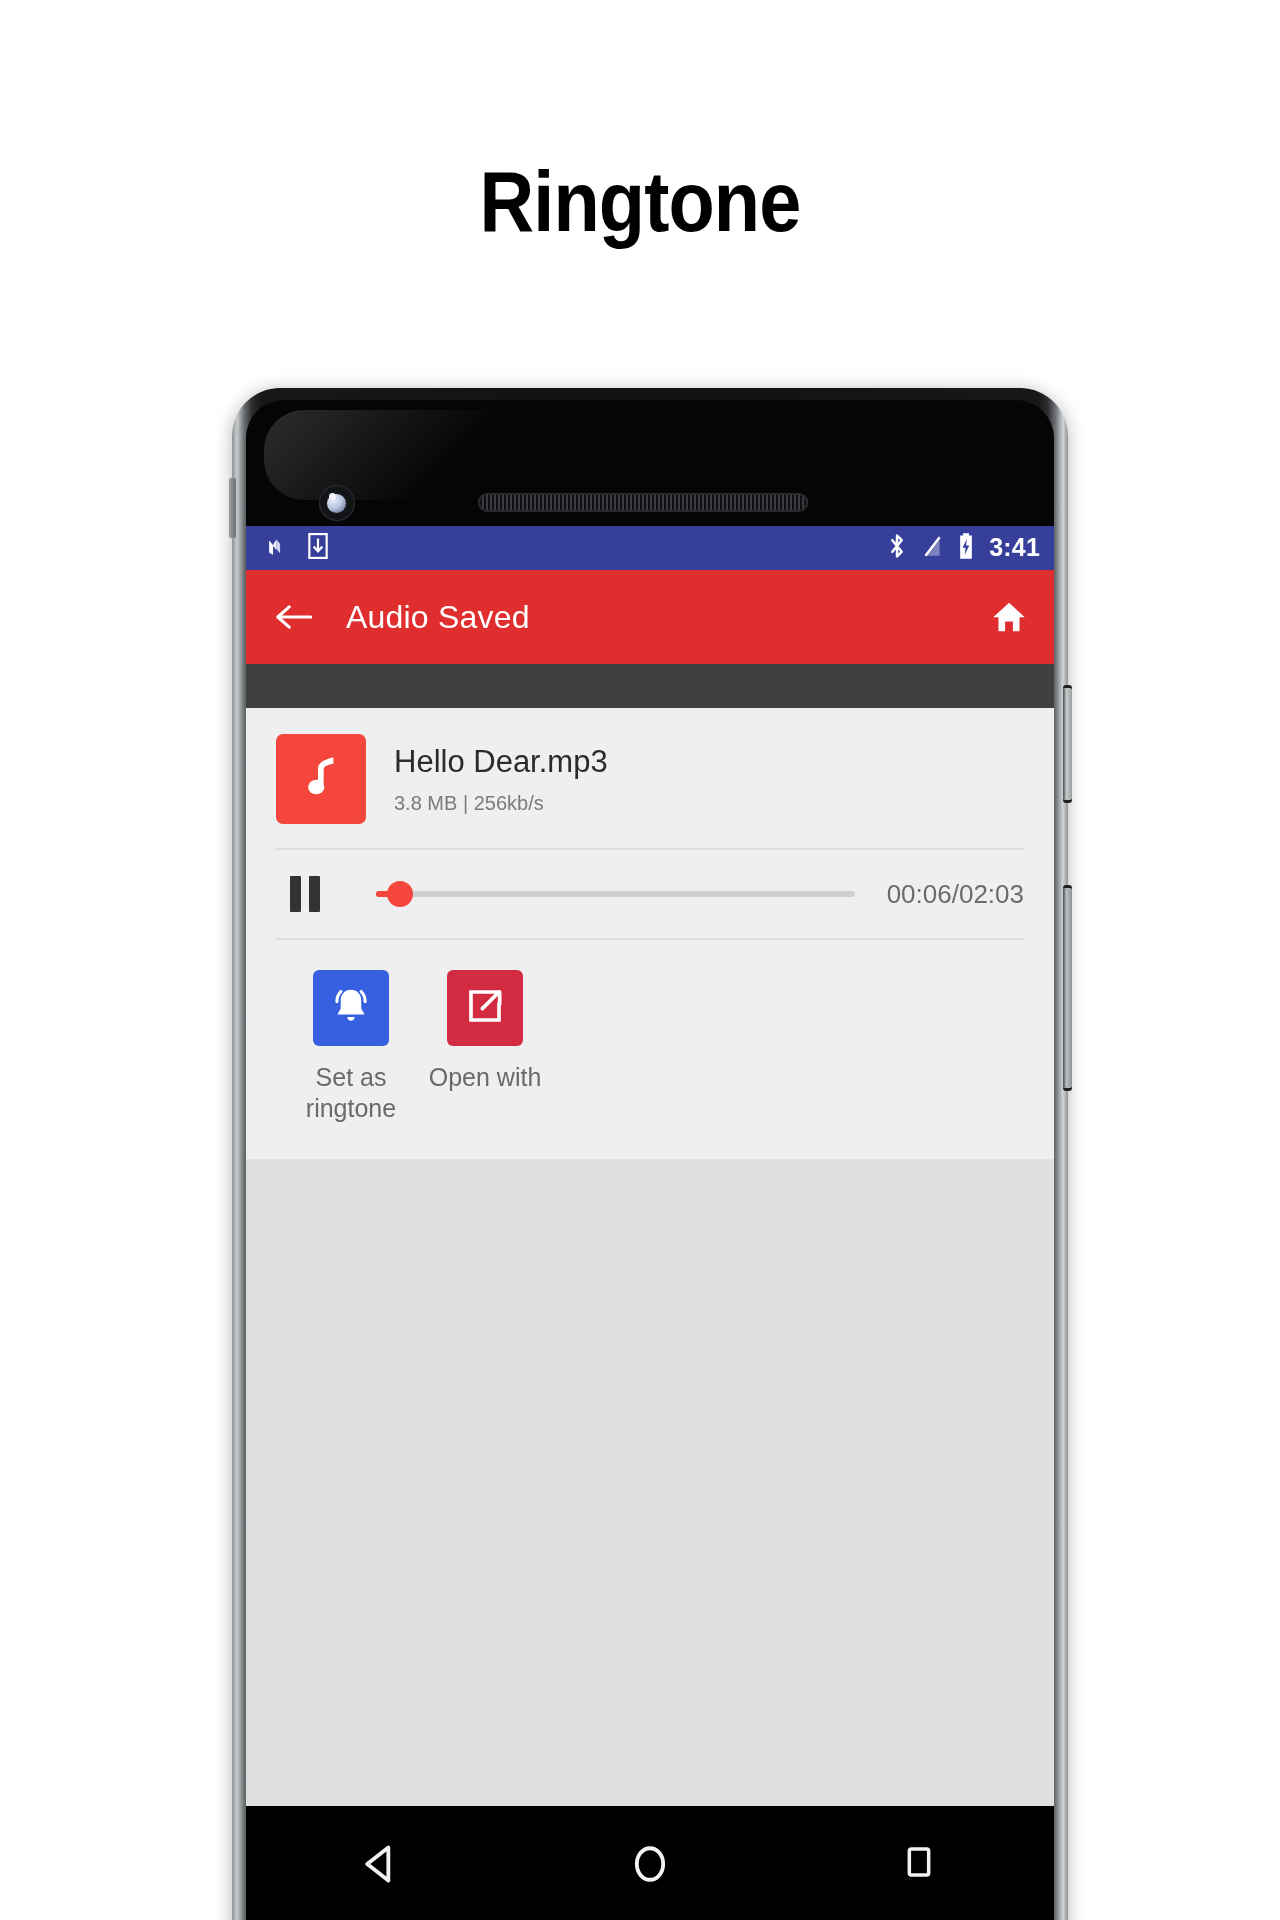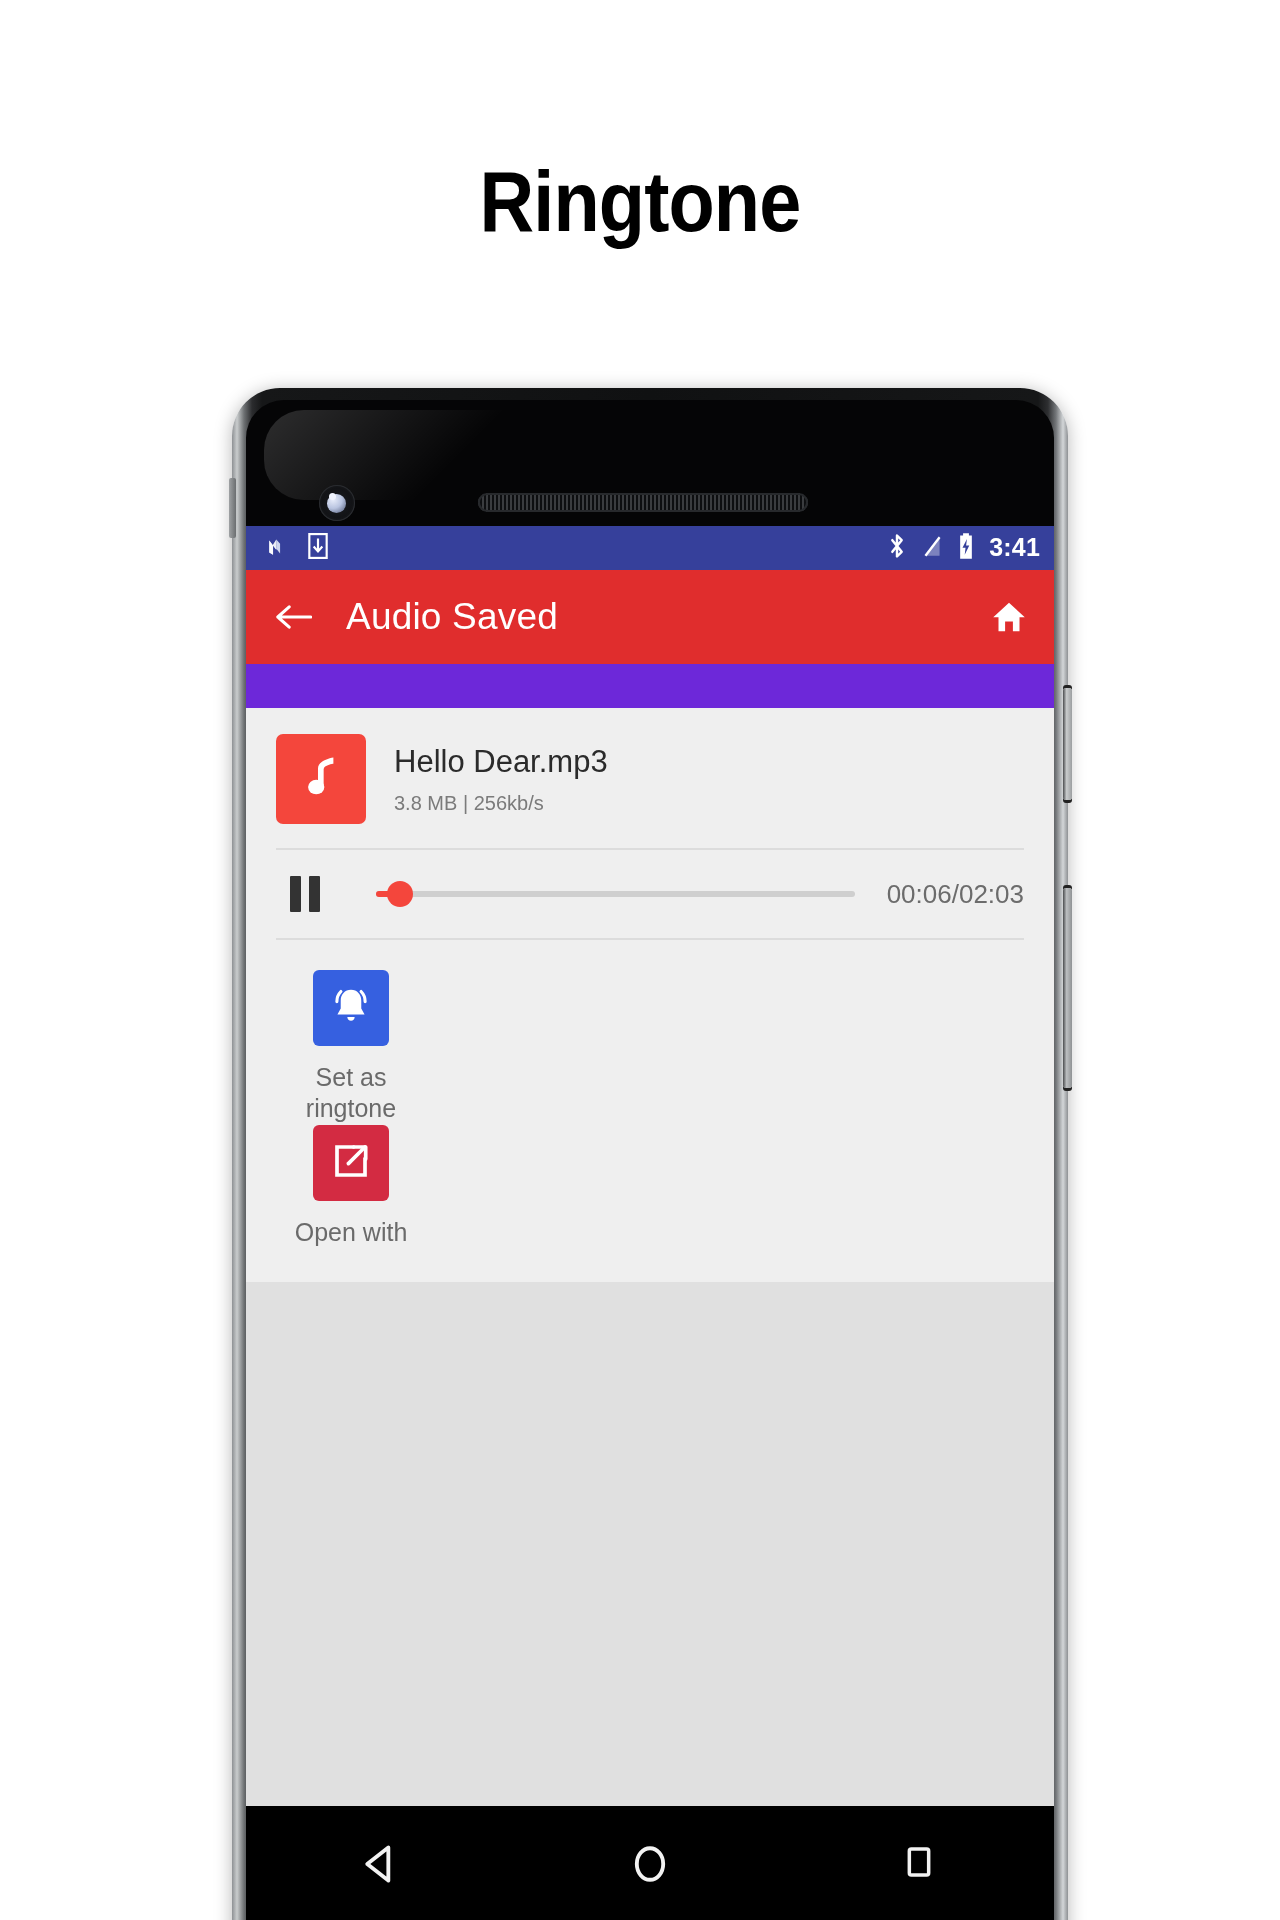"3:41" div.screen { background: #6d28d9 -> #404040 }
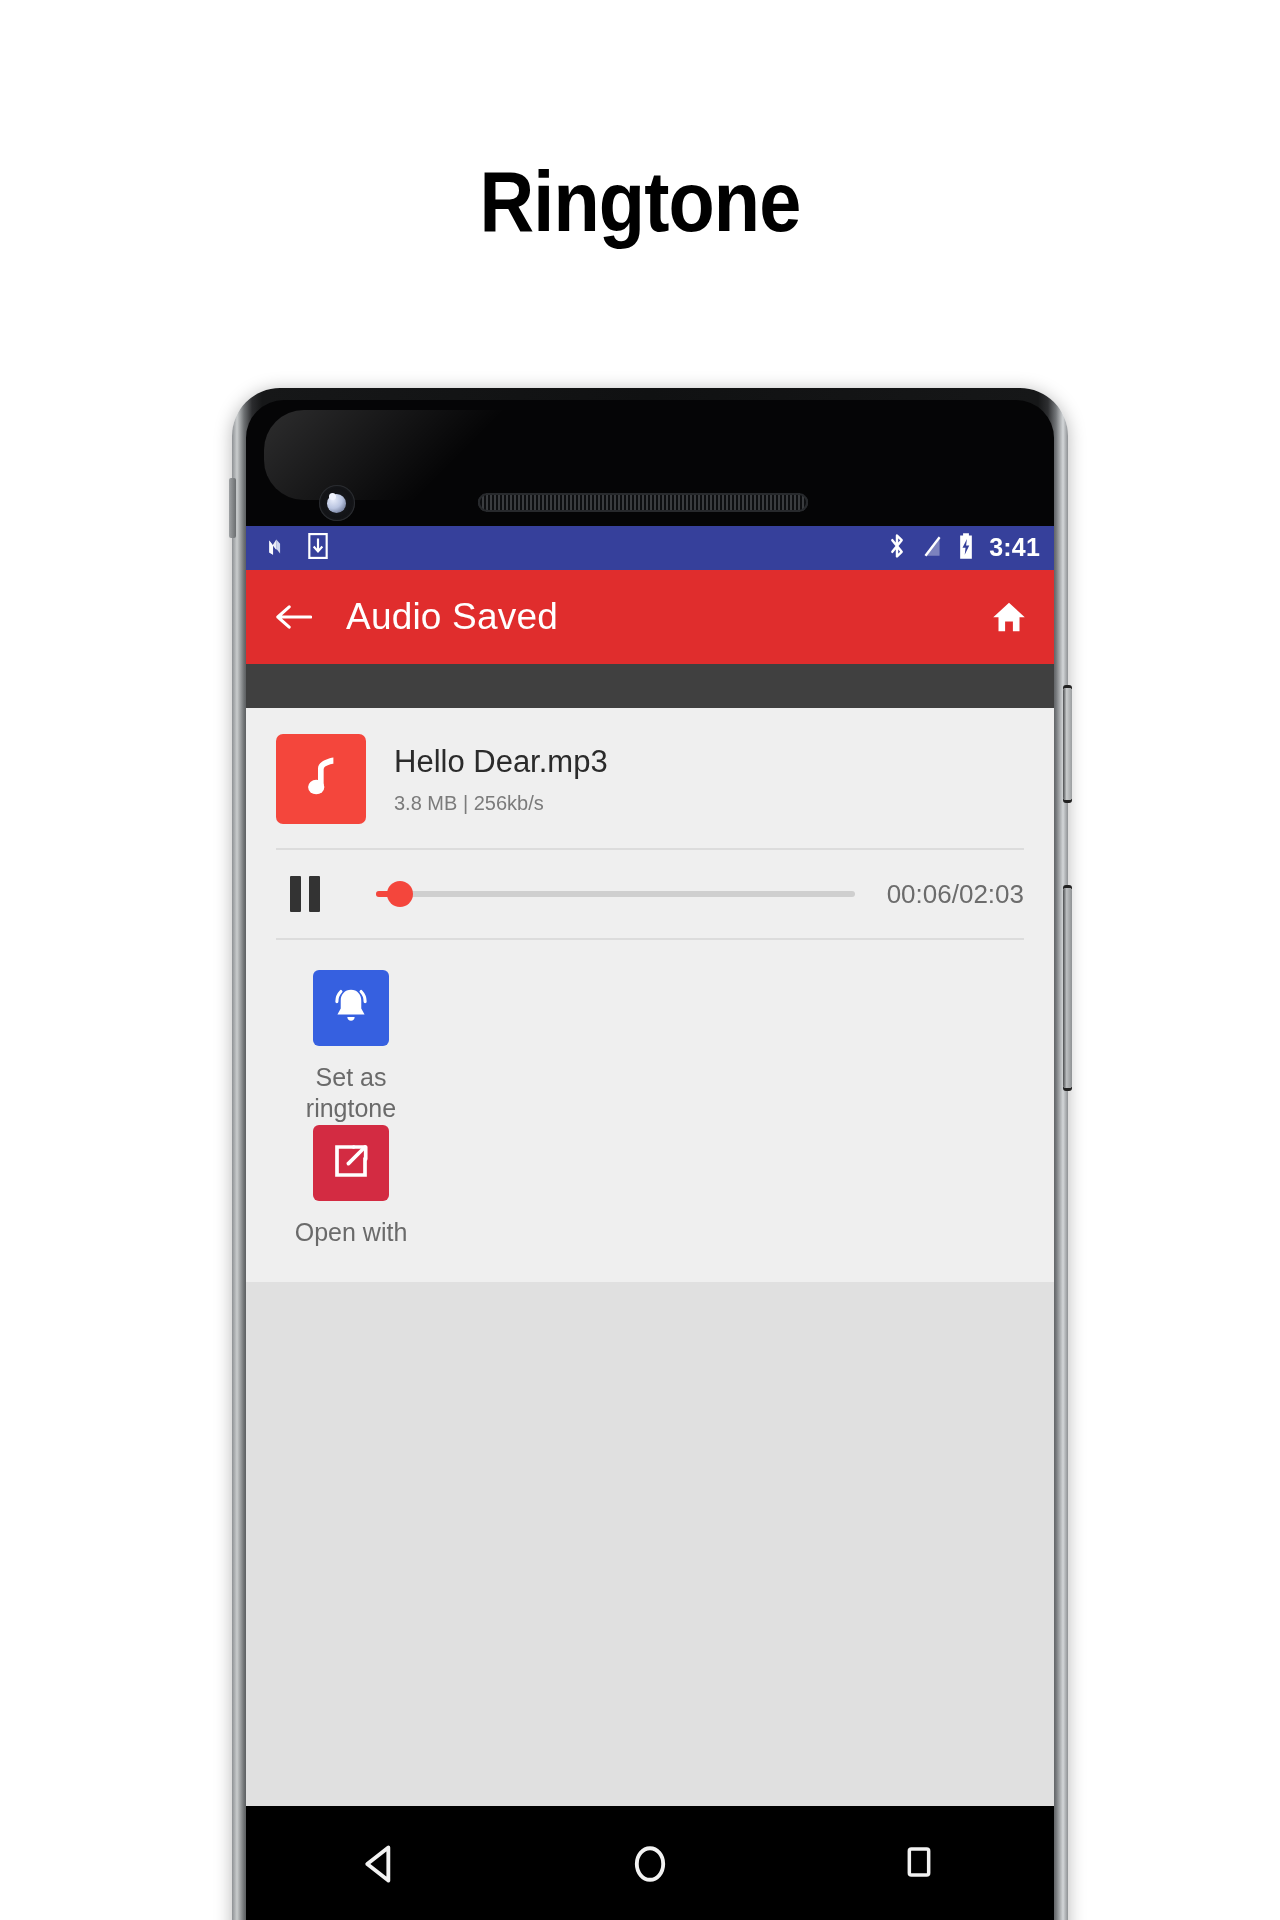"Audio Saved" .app-bar-title { font-size: 37px -> 32px }
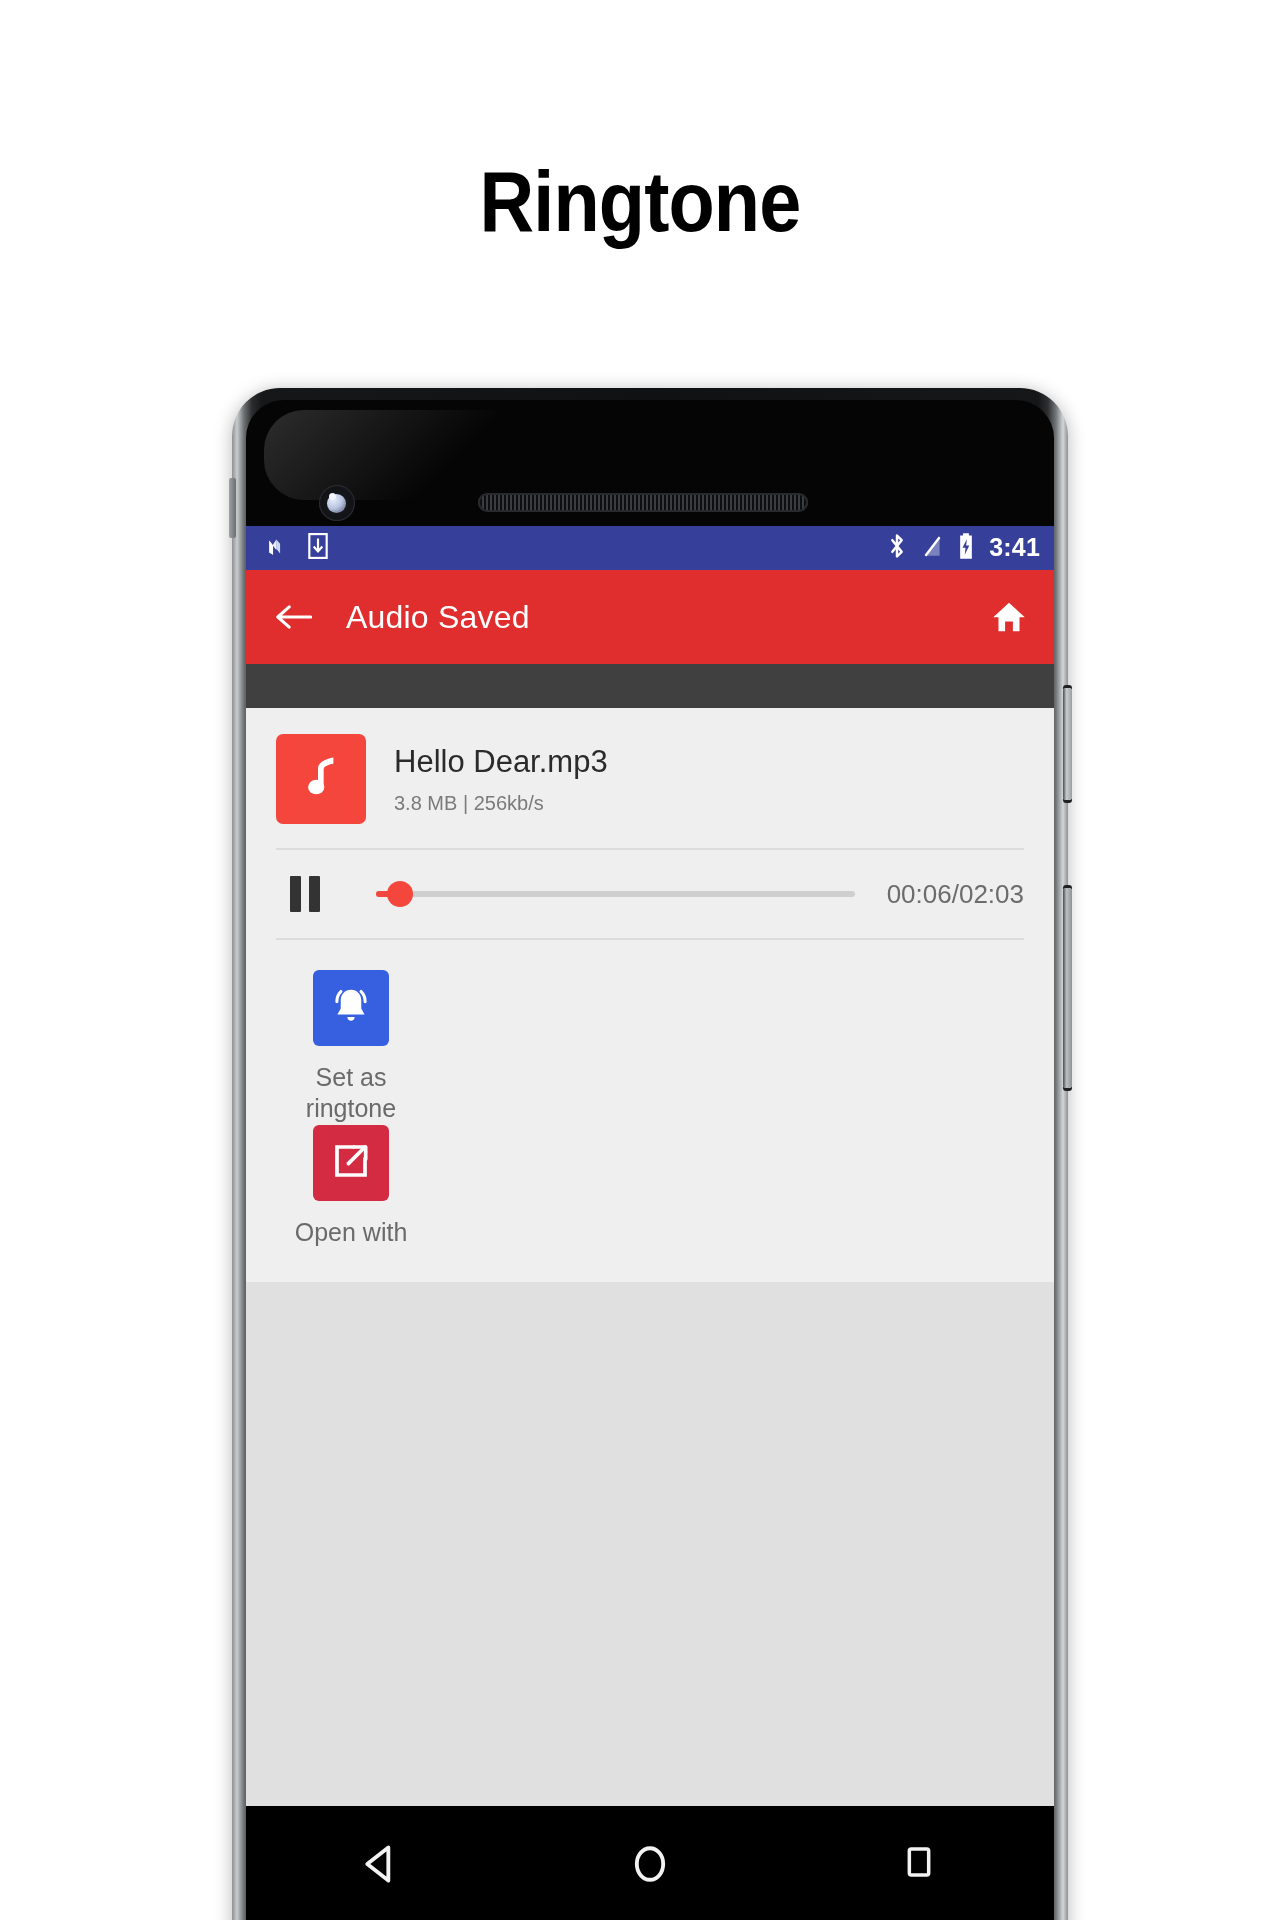"Set as" .actions-row { flex-direction: column -> none }
